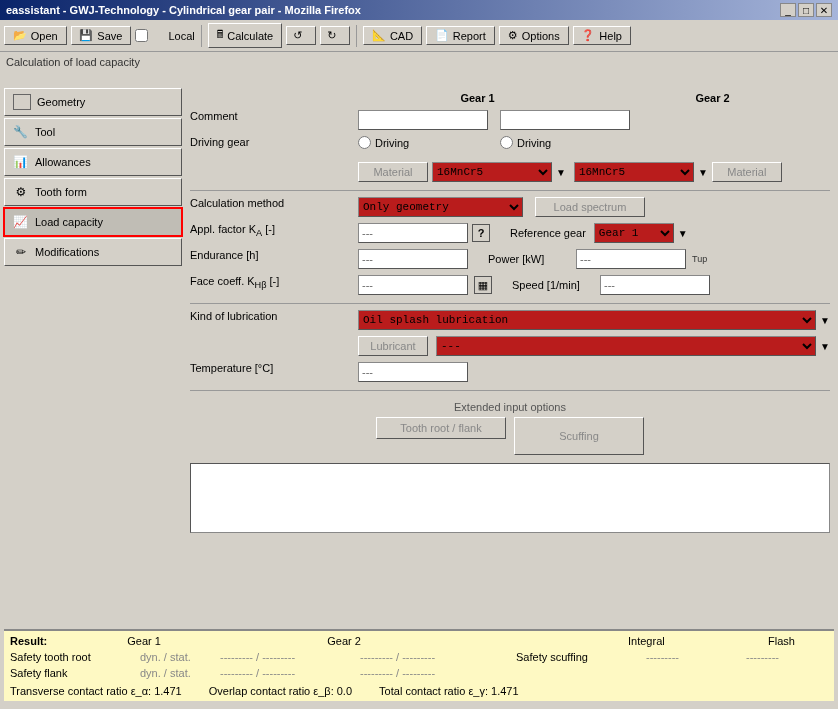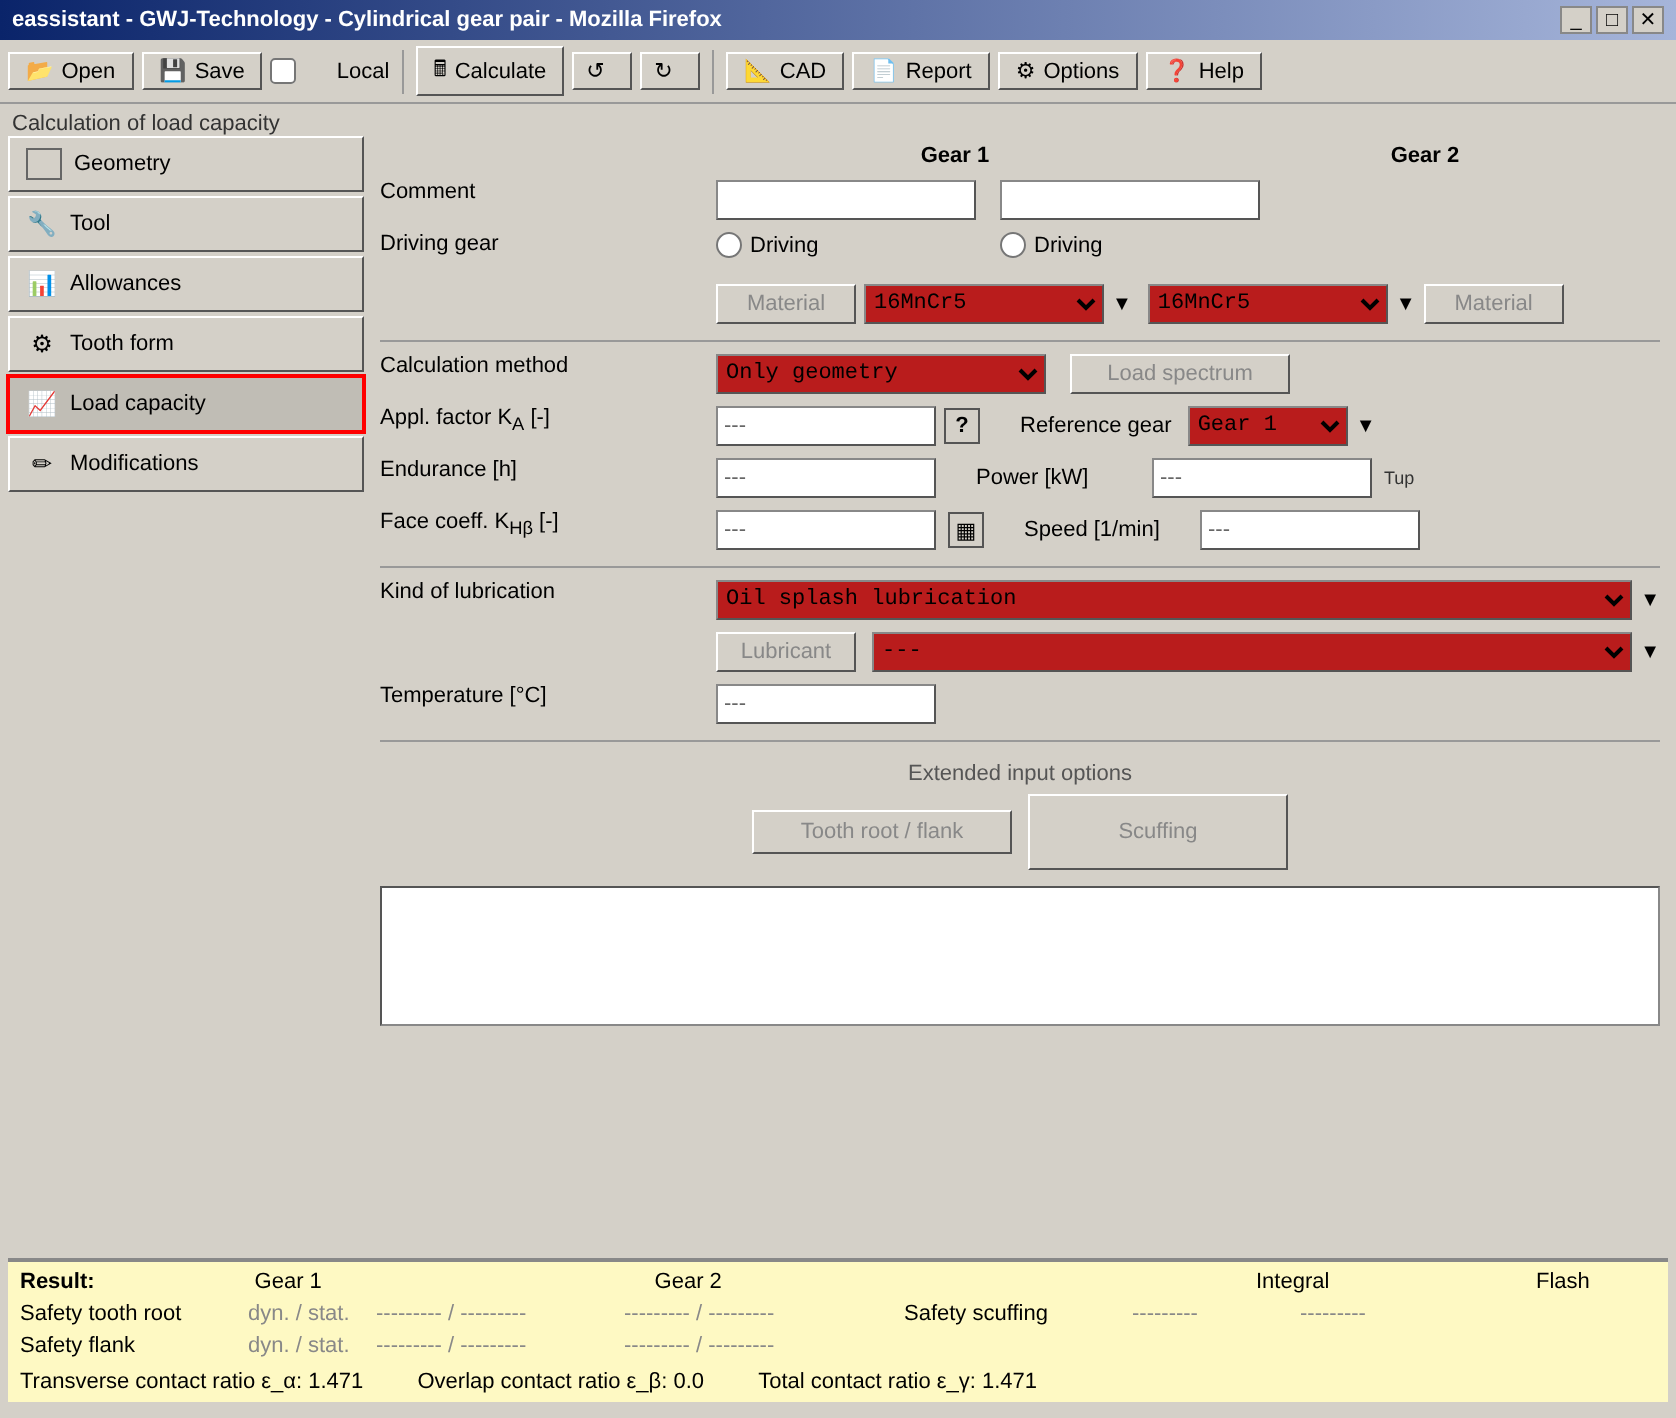"Calculation of load capacity" .section-label { margin-bottom: 0 -> 20px }
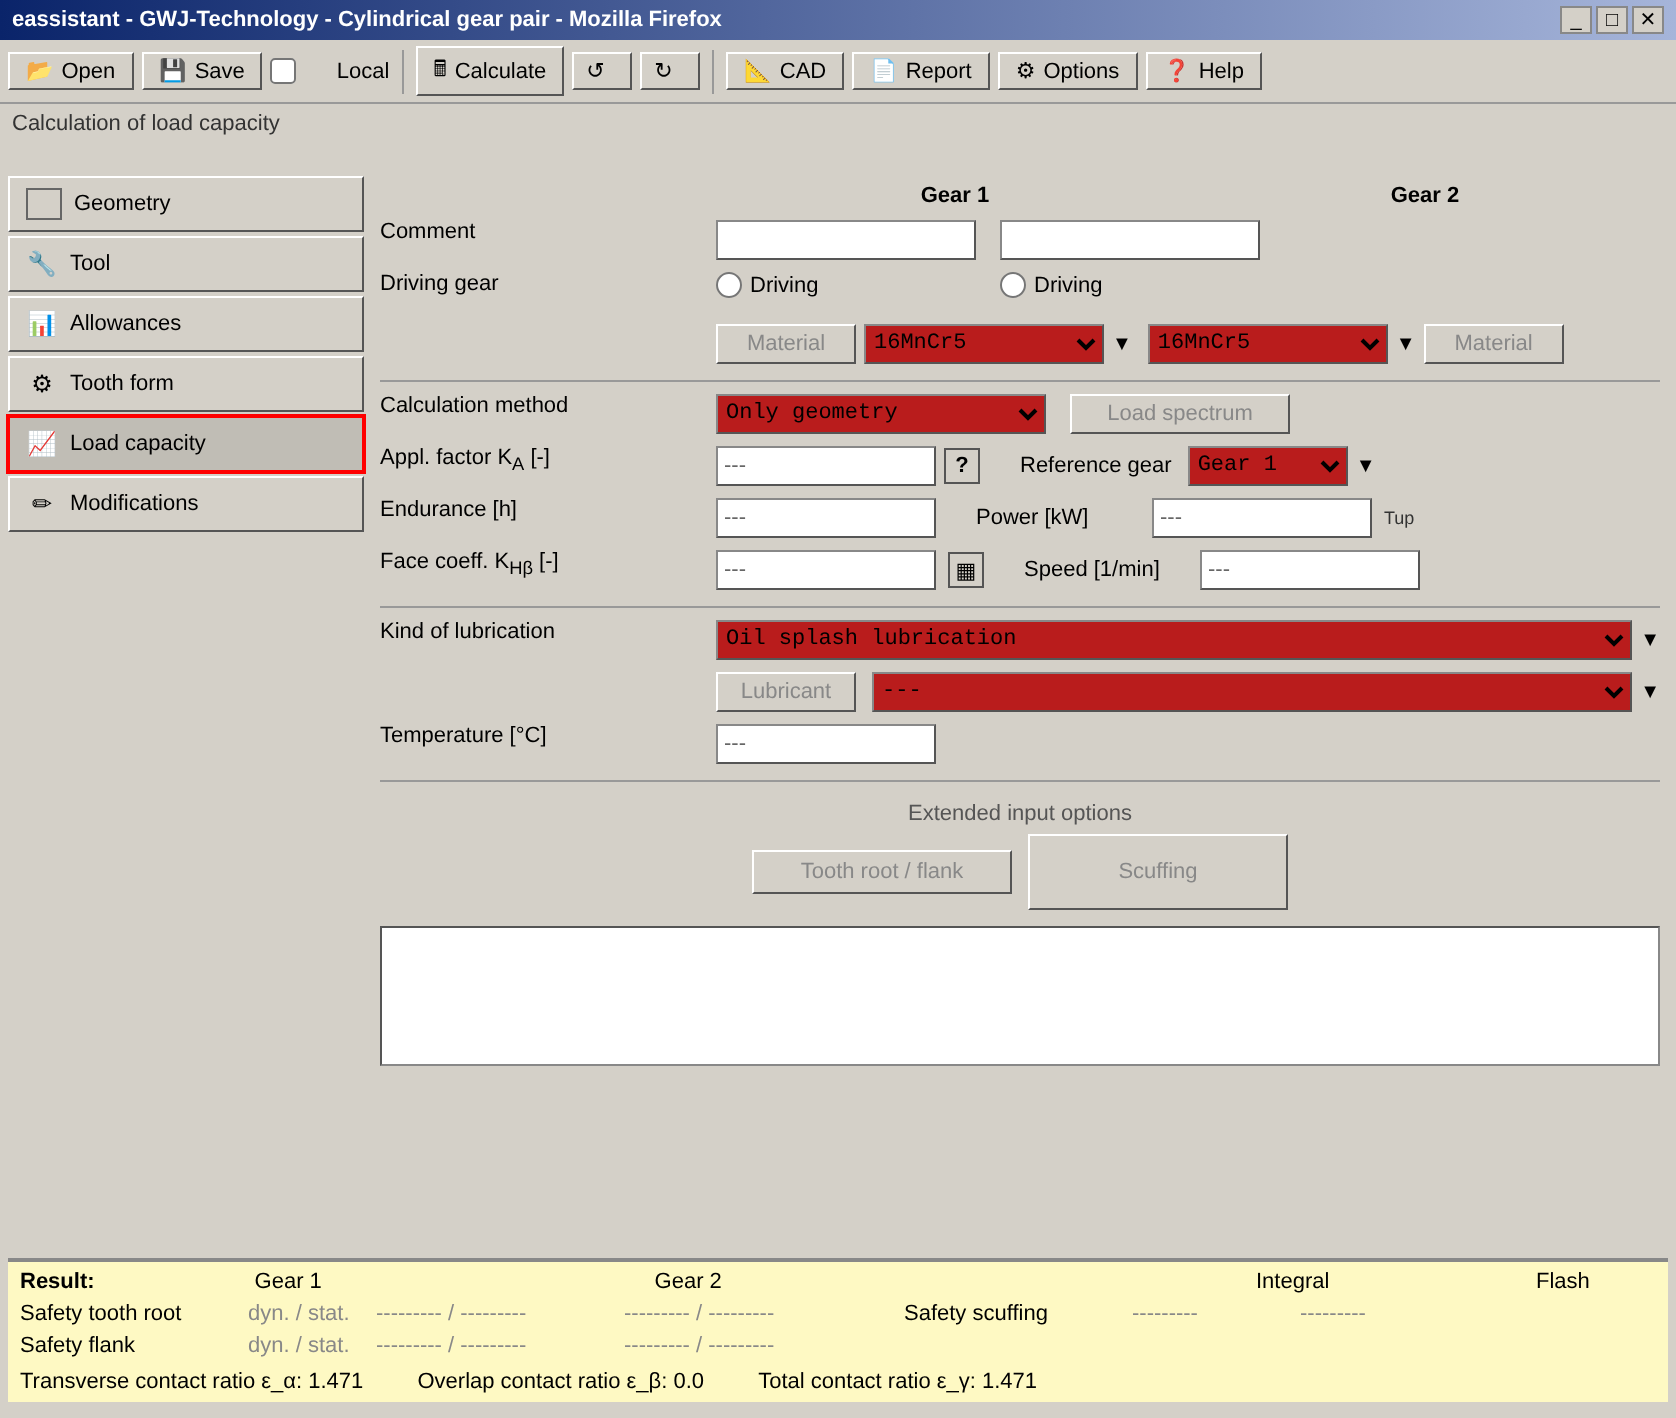"Tooth root / flank" .extended-buttons { align-items: center -> none }
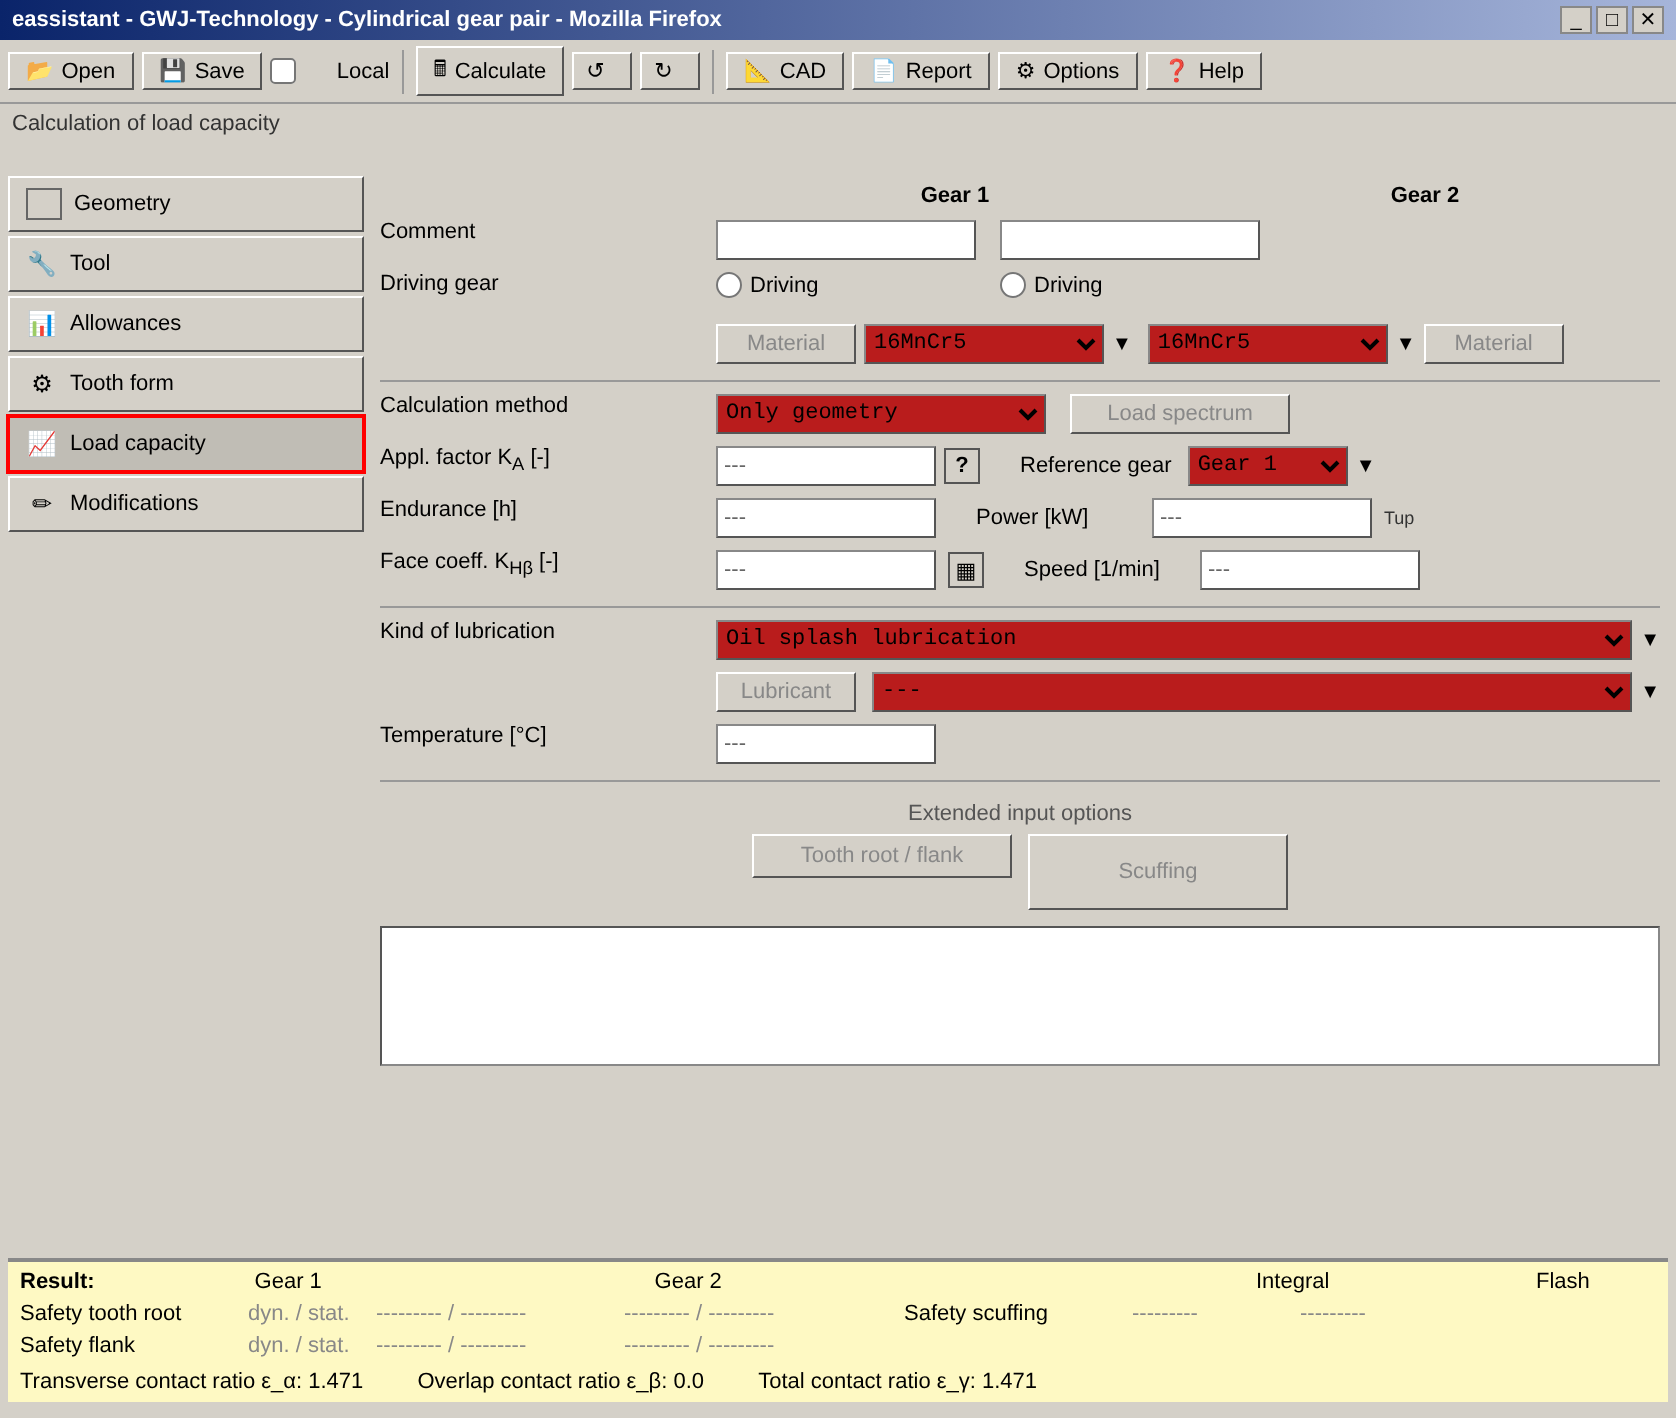"Safety tooth root" .results-row { gap: 4px -> 20px }
